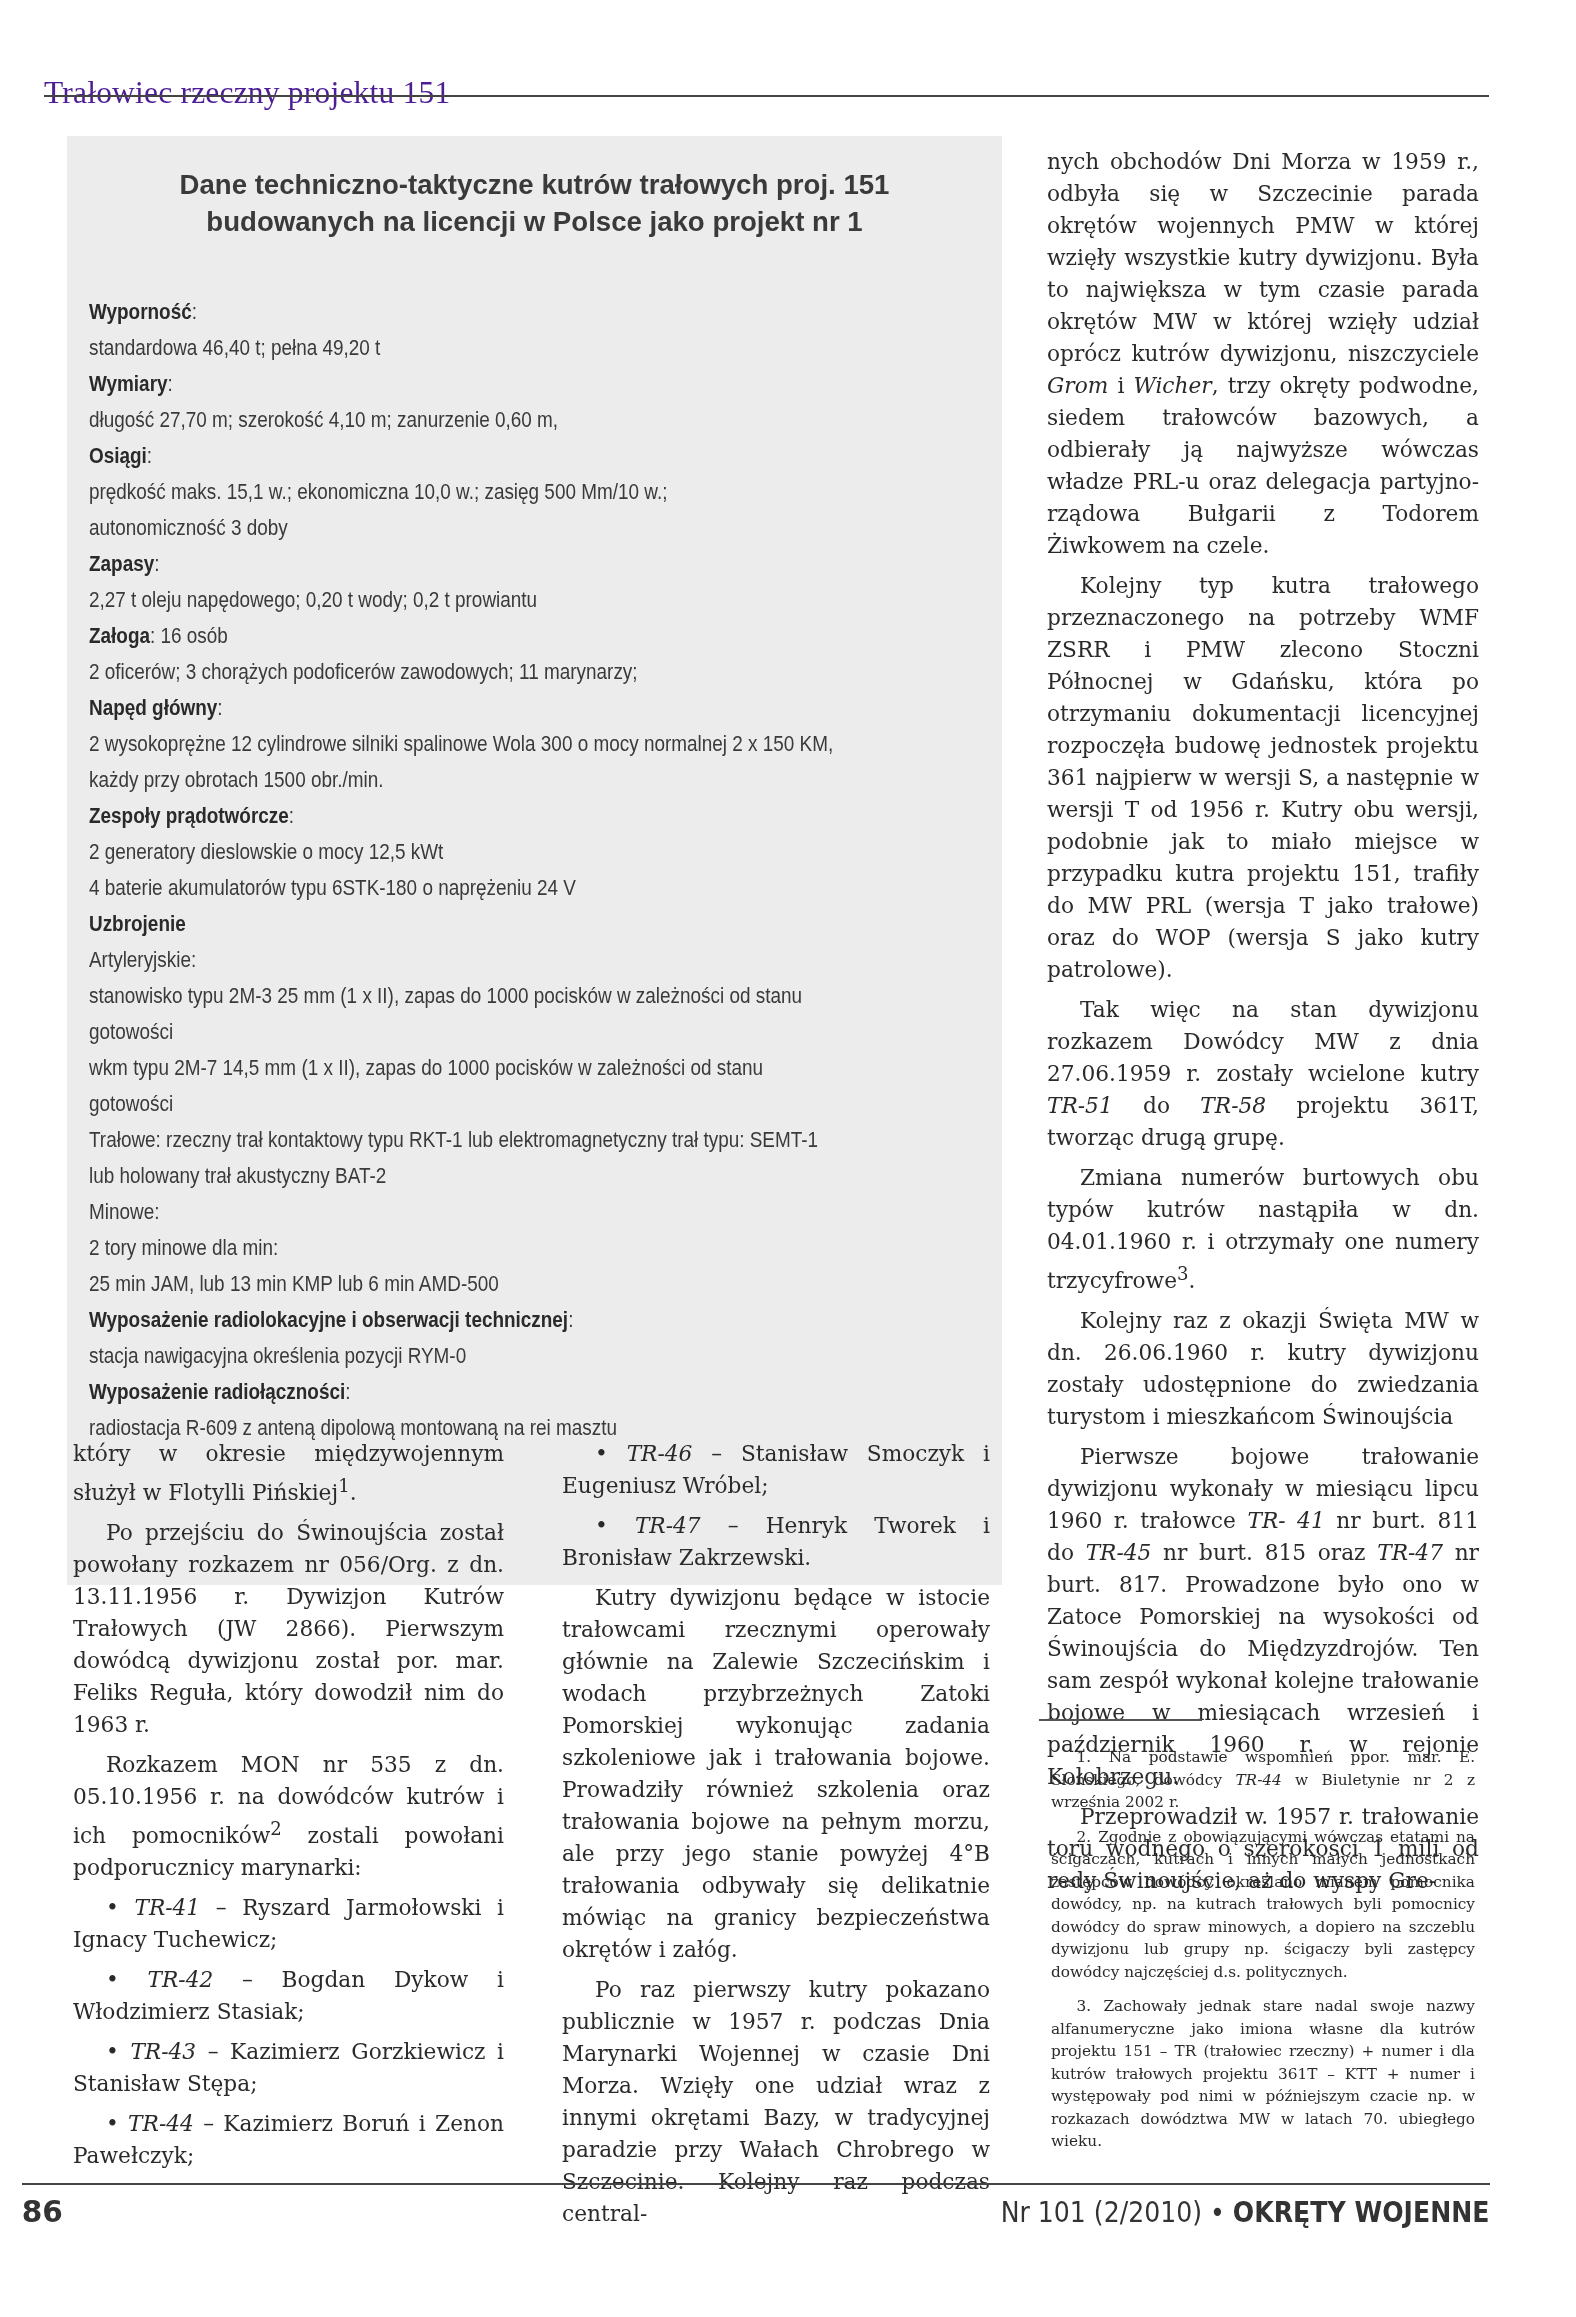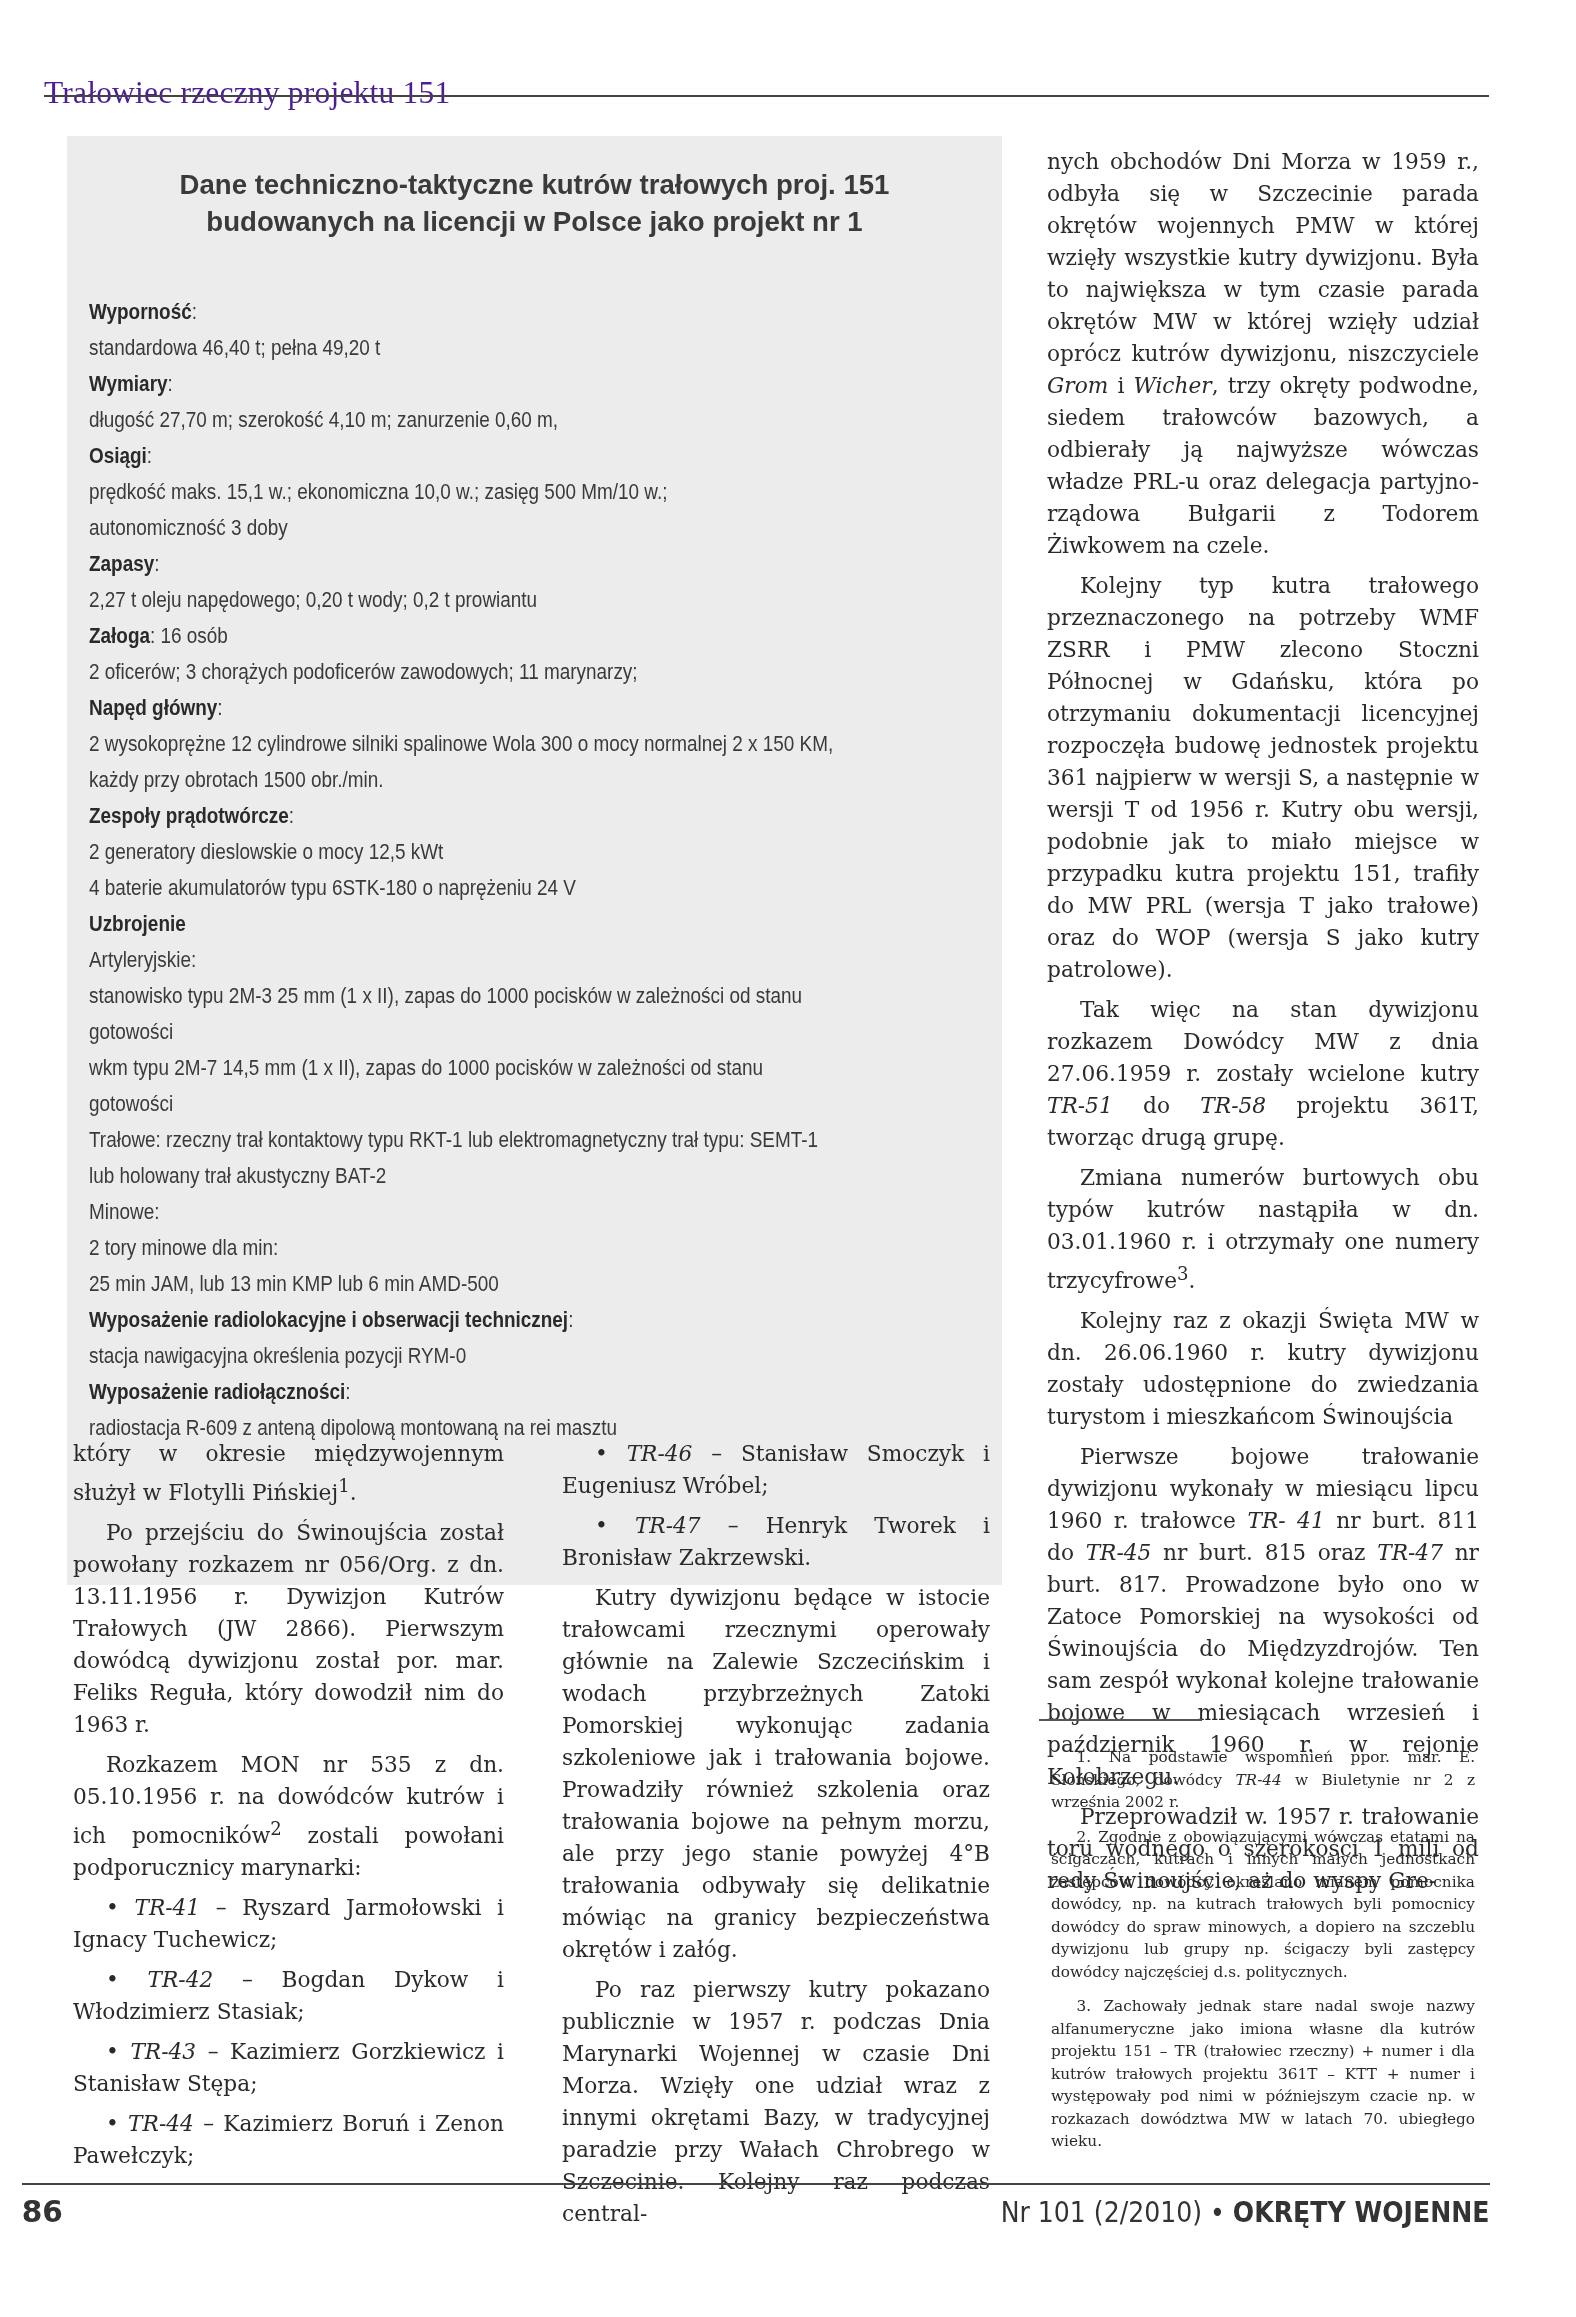"Zmiana numerów burtowych obu typów" span { text: 03.01.1960 -> 04.01.1960 }
